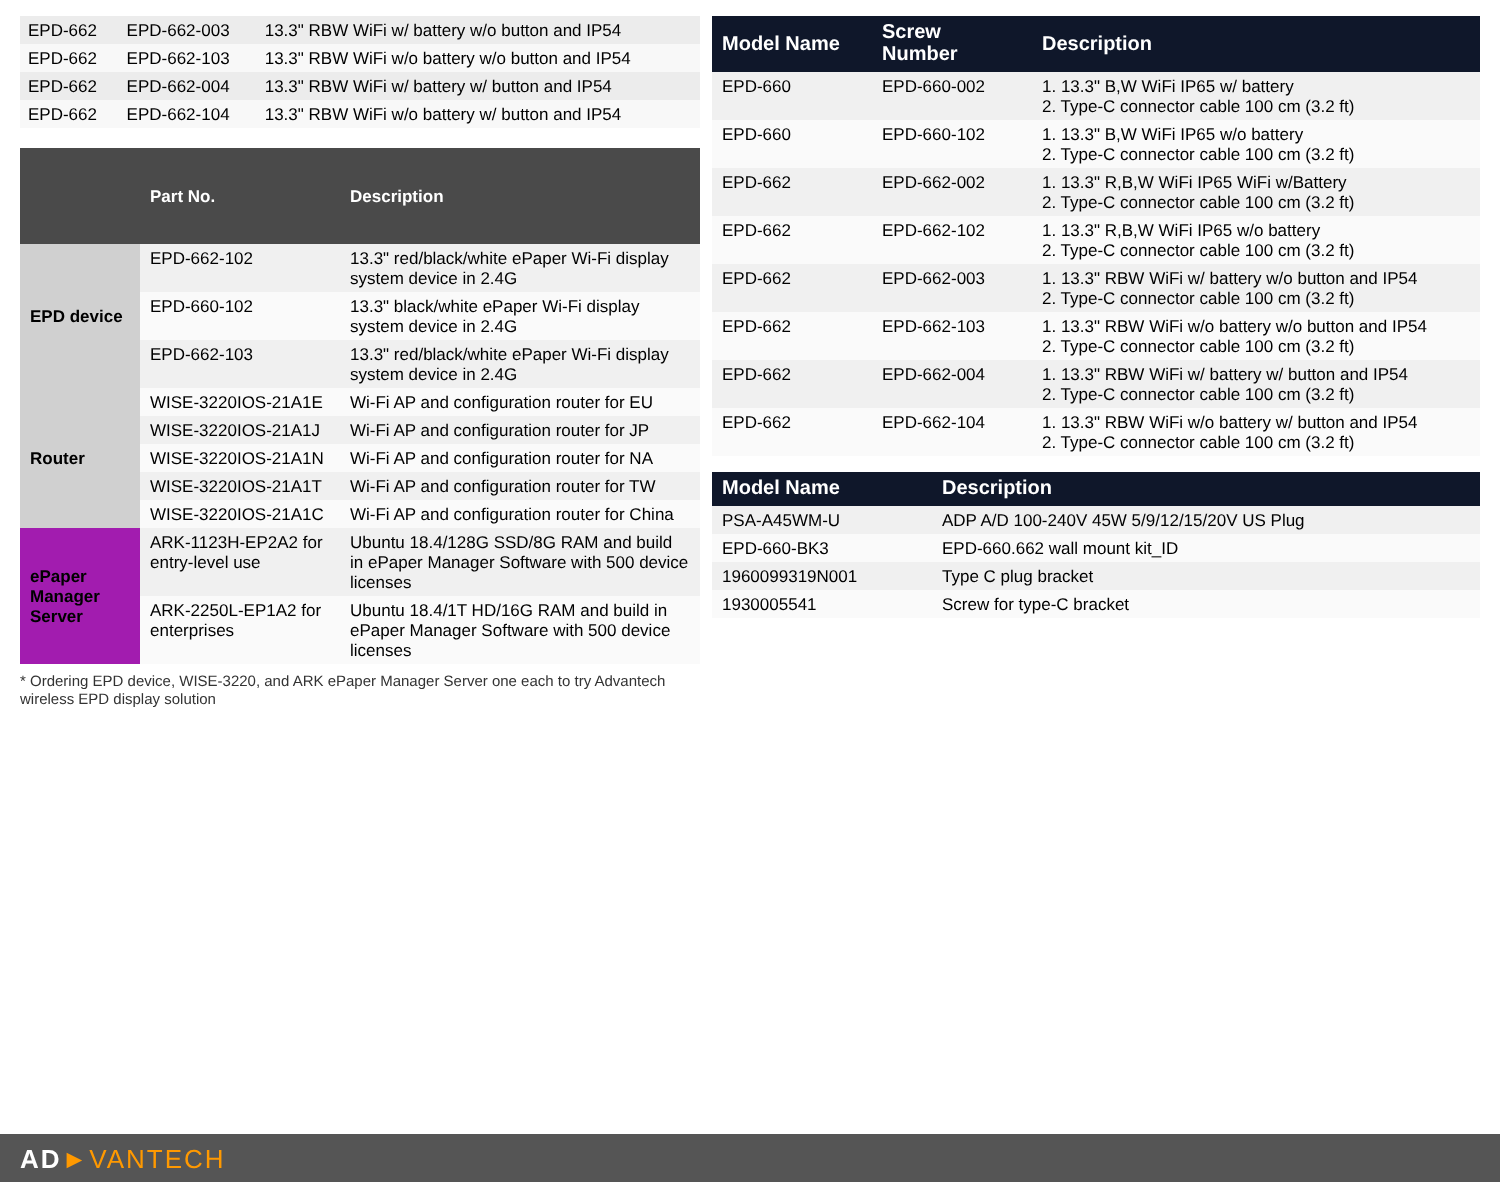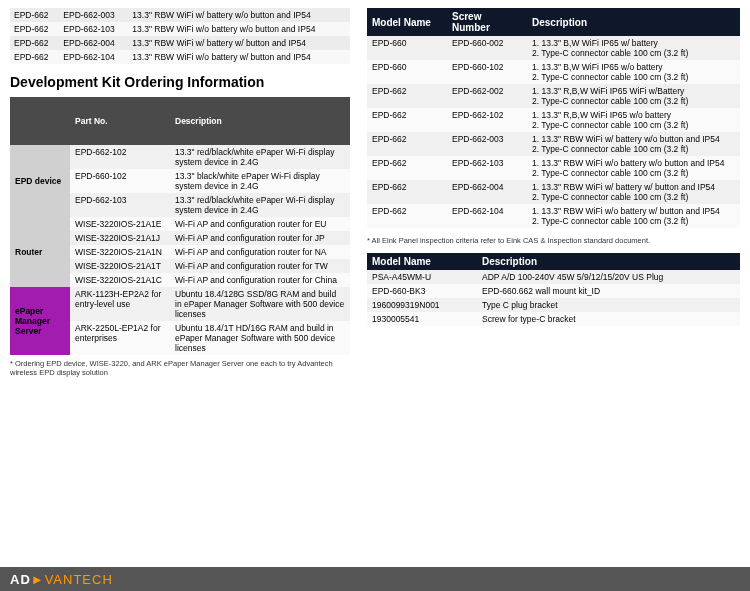"EPD-662" .main-content { gap: 17px -> 6px }
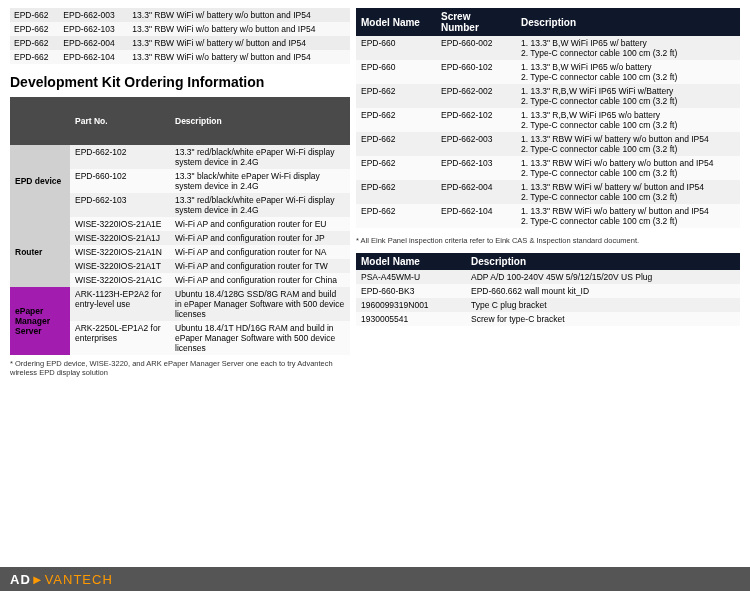"Development Kit Ordering Information" div.section-heading { html: <div>Development Kit Ordering Information</div> -> none }
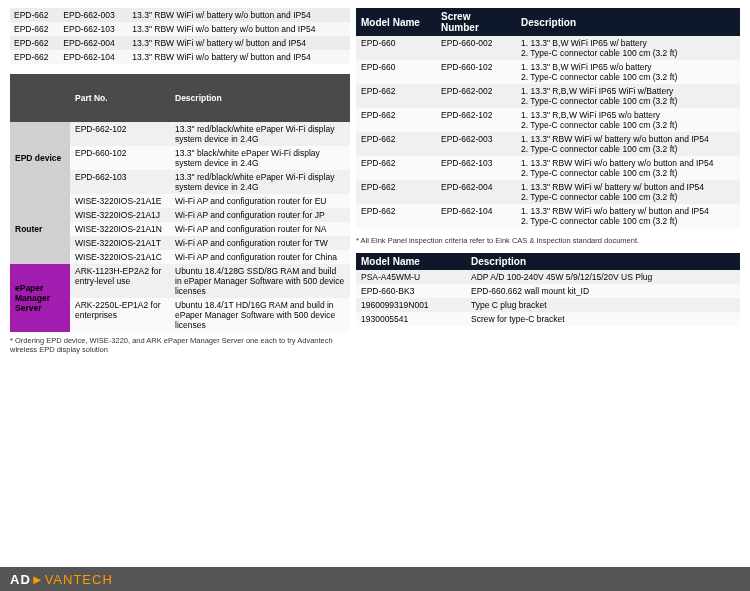"* All Eink Panel inspection" div.footnote { html: <div>* All Eink Panel inspection criteria refer to Eink CAS &amp; Inspection standard document.</div> -> none }
